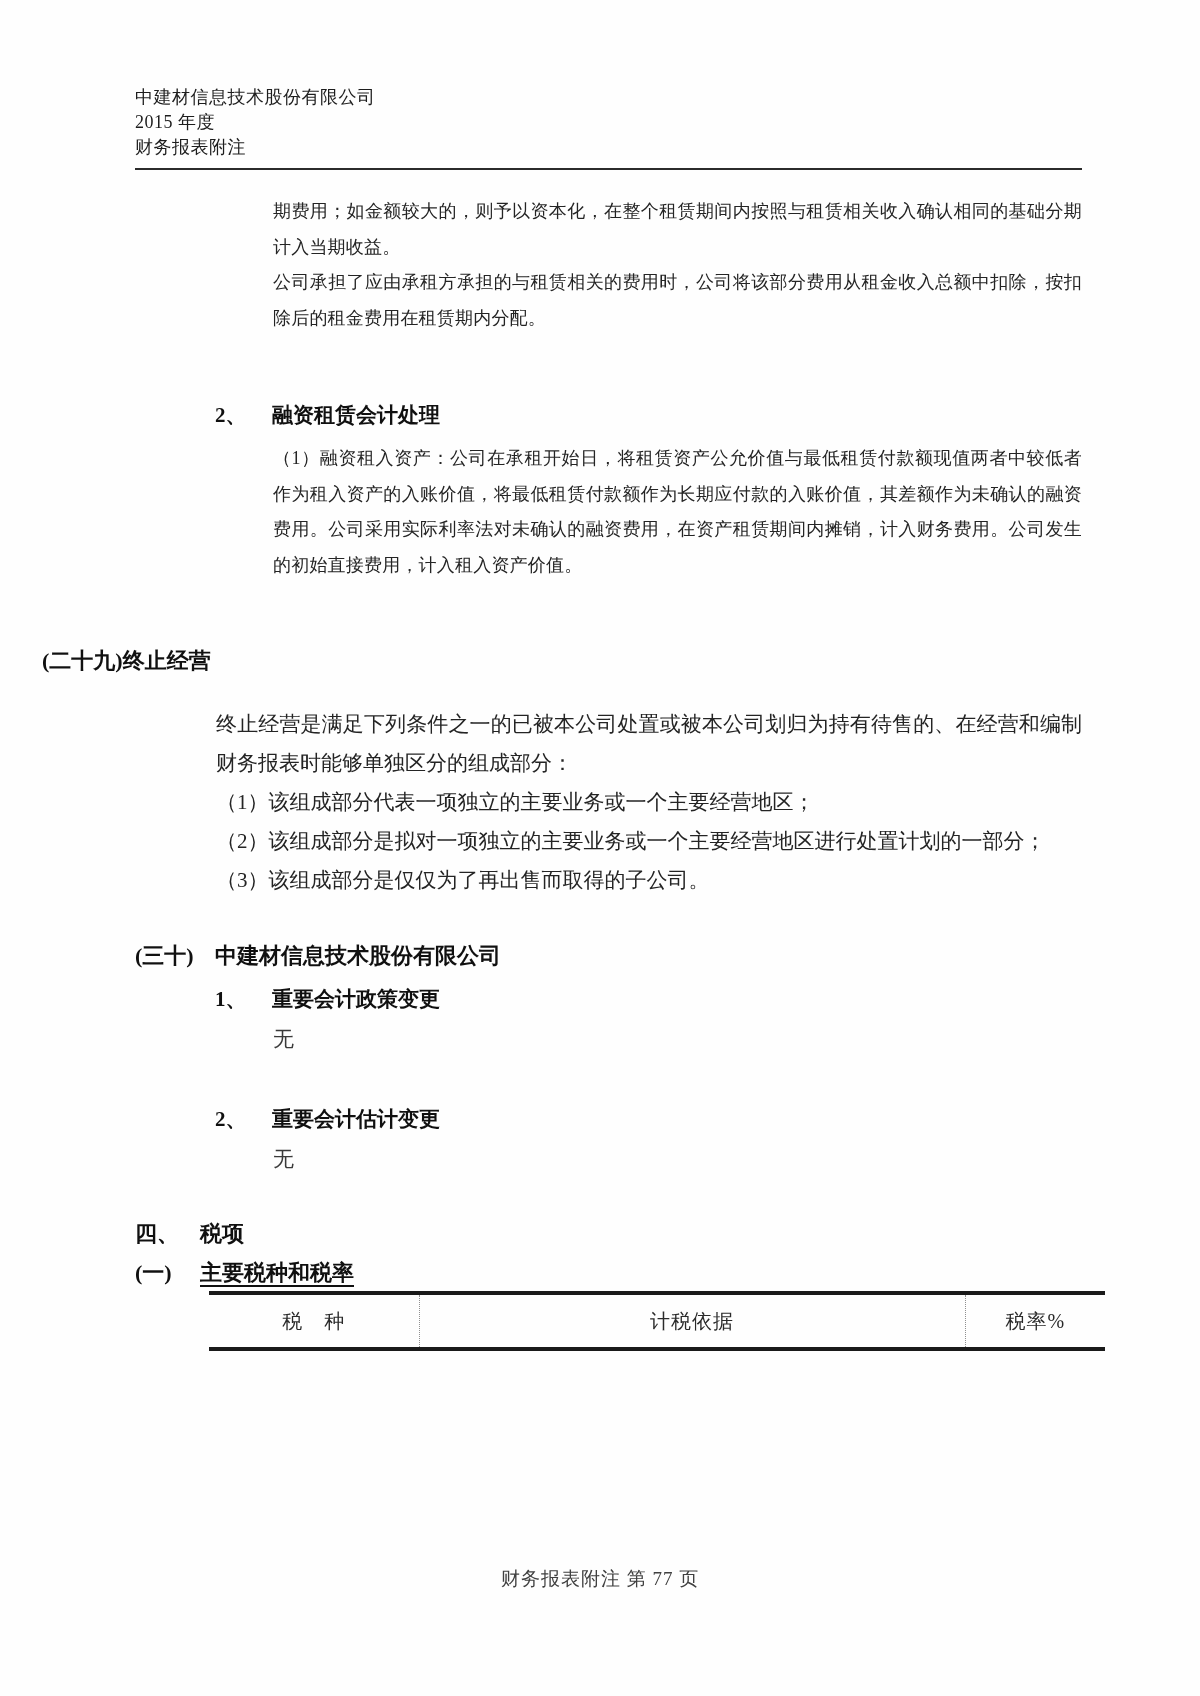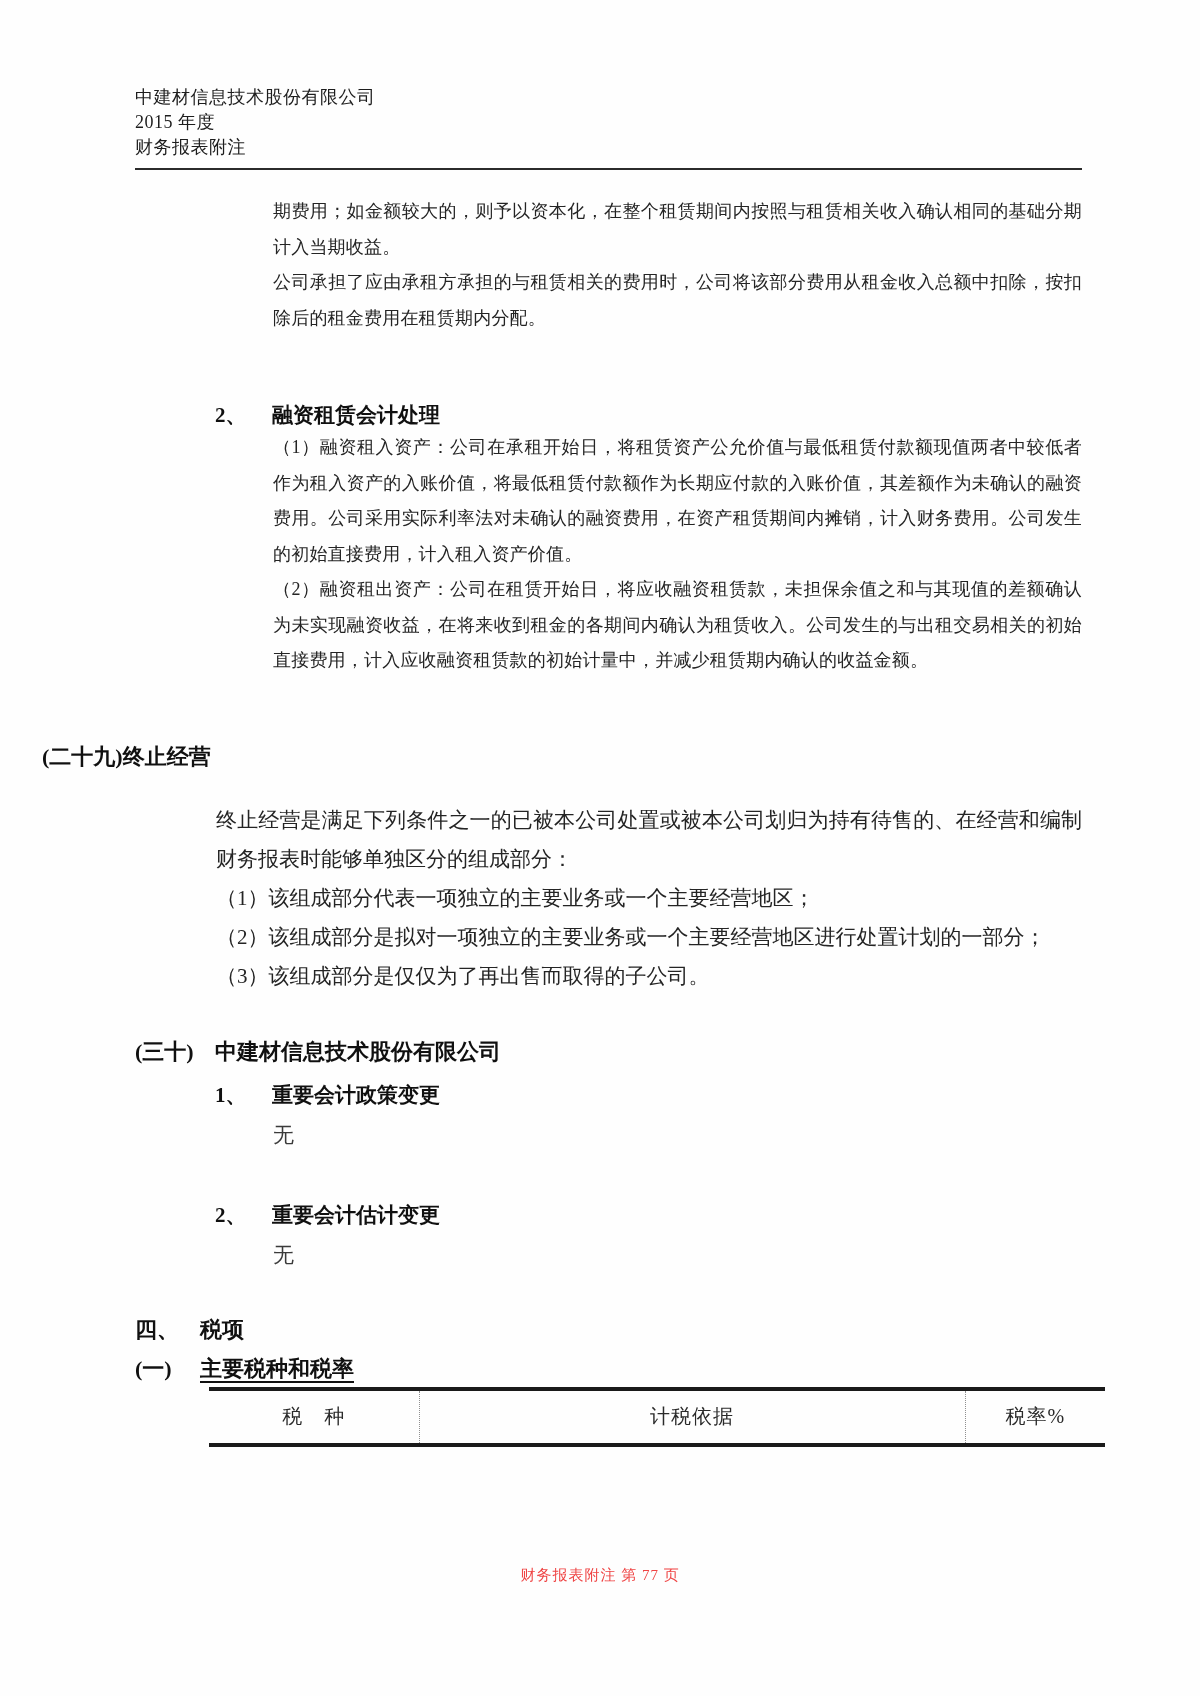"（1）融资租入资产：公司在承租开始日，将租赁资产公允价值与最低租赁付款额现值两者" .mt-p-fin { margin-top: none -> 11px }
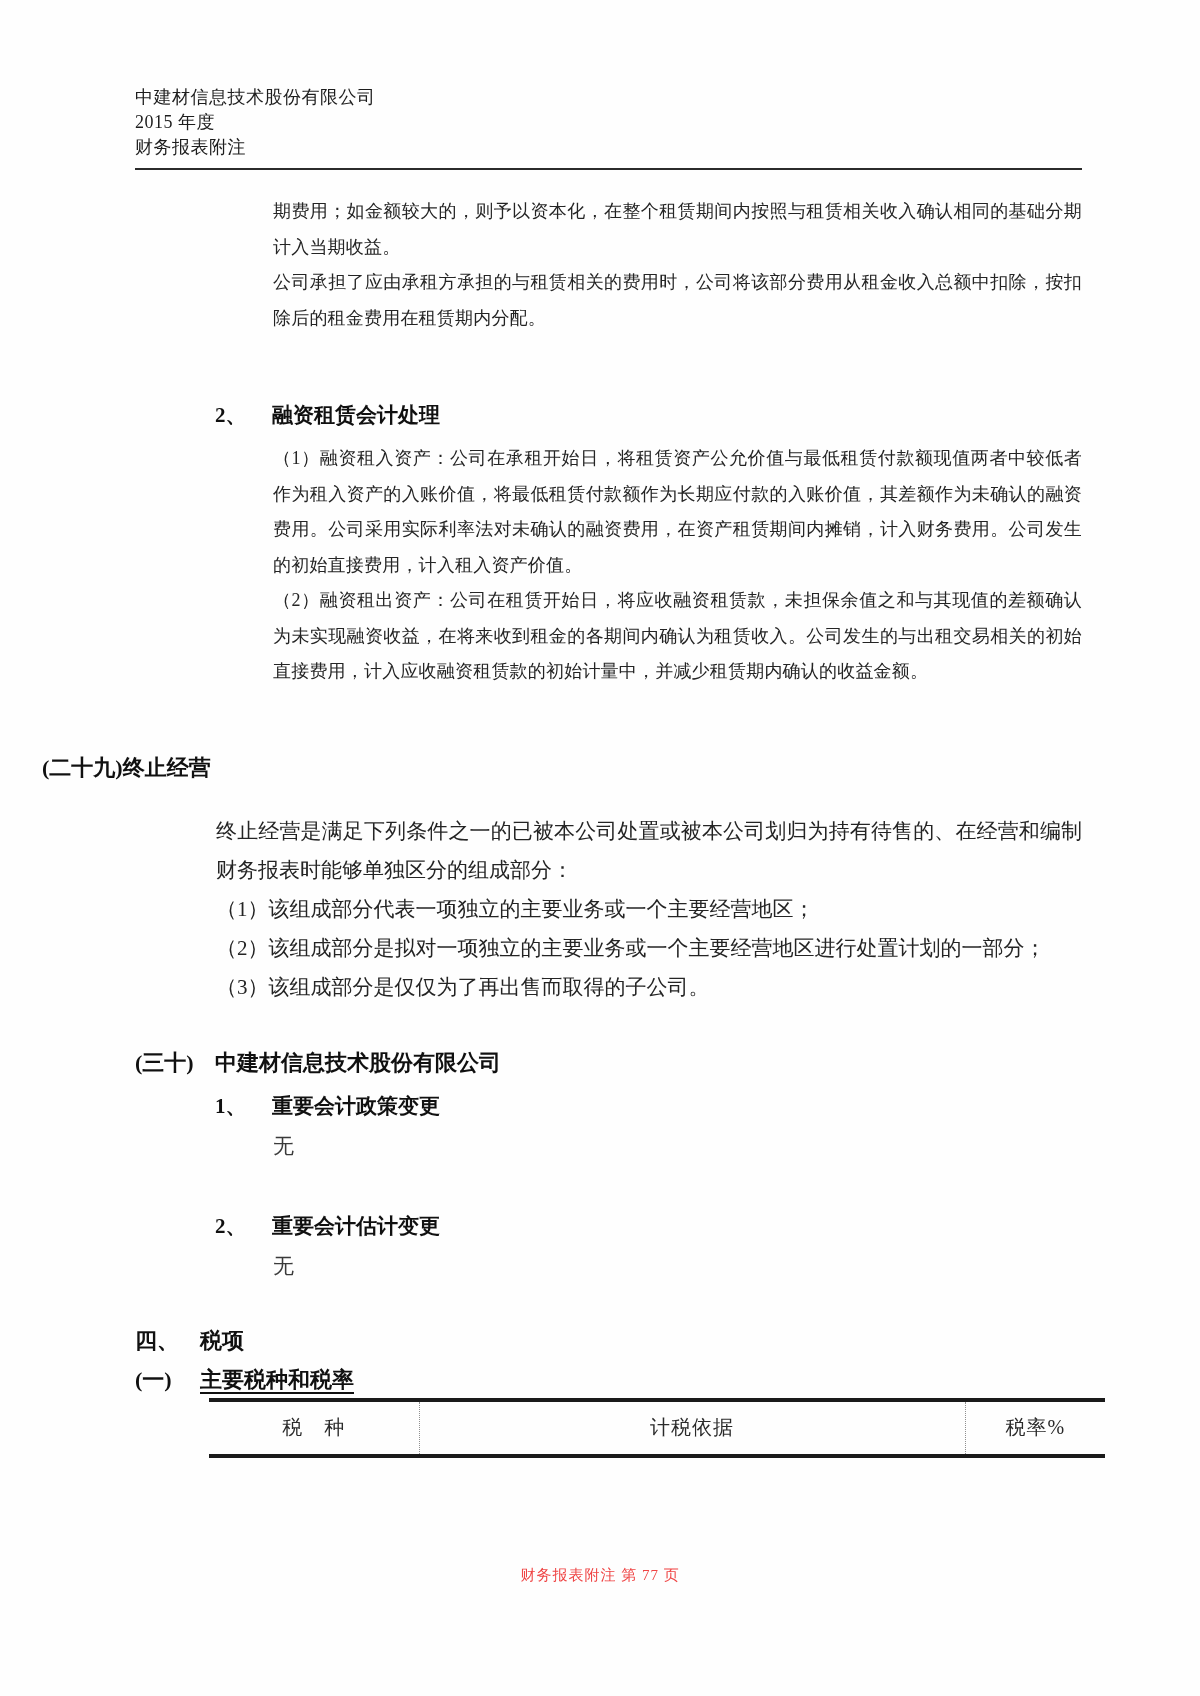"（2）融资租出资产：公司在租赁开始日，将应收融资租赁款，未担保余值之和与其现值的" p { html: <p>（2）融资租出资产：公司在租赁开始日，将应收融资租赁款，未担保余值之和与其现值的差额确认为未实现融资收益，在将来收到租金的各期间内确认为租赁收入。公司发生的与出租交易相关的初始直接费用，计入应收融资租赁款的初始计量中，并减少租赁期内确认的收益金额。</p> -> none }
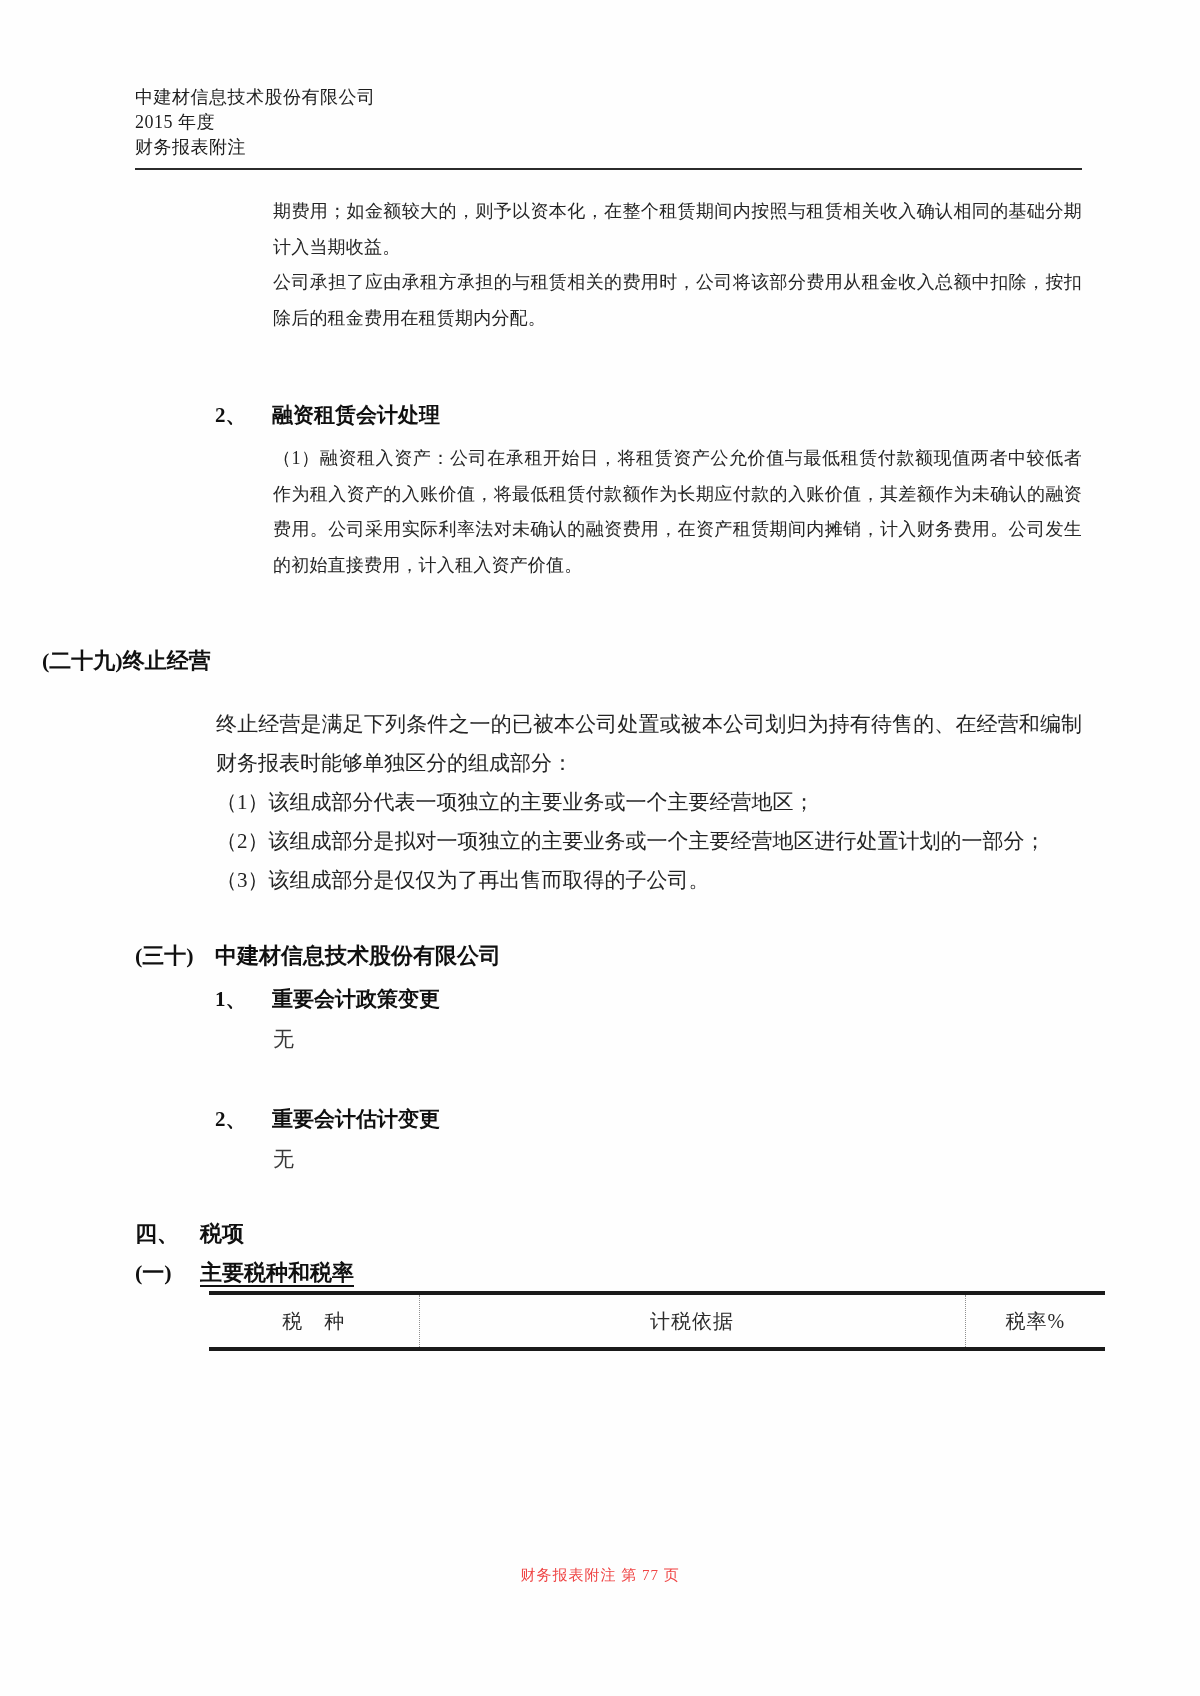"财务报表附注 第 77 页" .doc-footer { color: #ef4444 -> #404040; font-size: 15px -> 19px }
